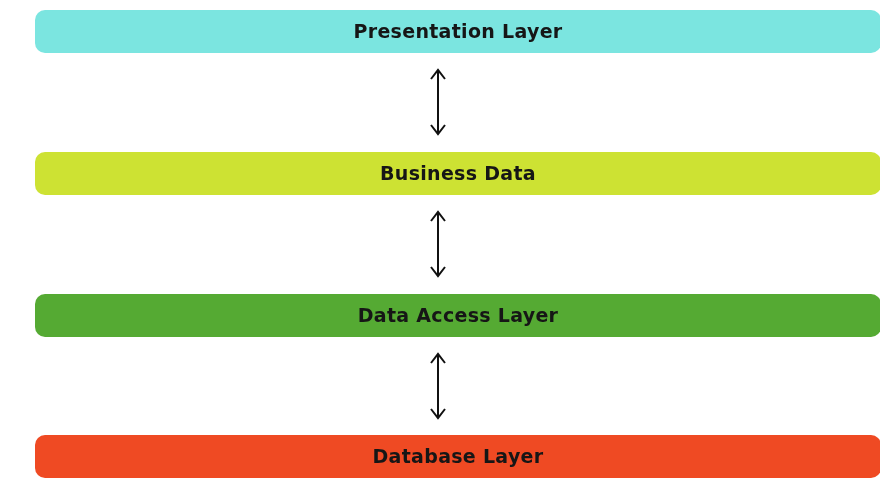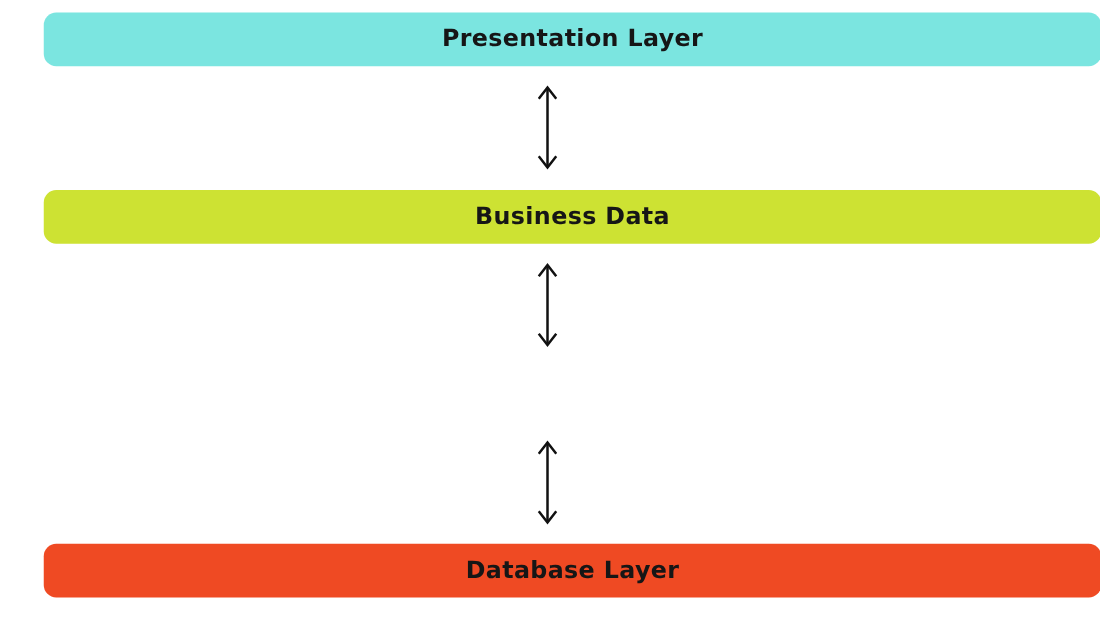"Data Access Layer" div.layer-bar { html: none -> <div> <span>Data Access Layer</span> </div> }
